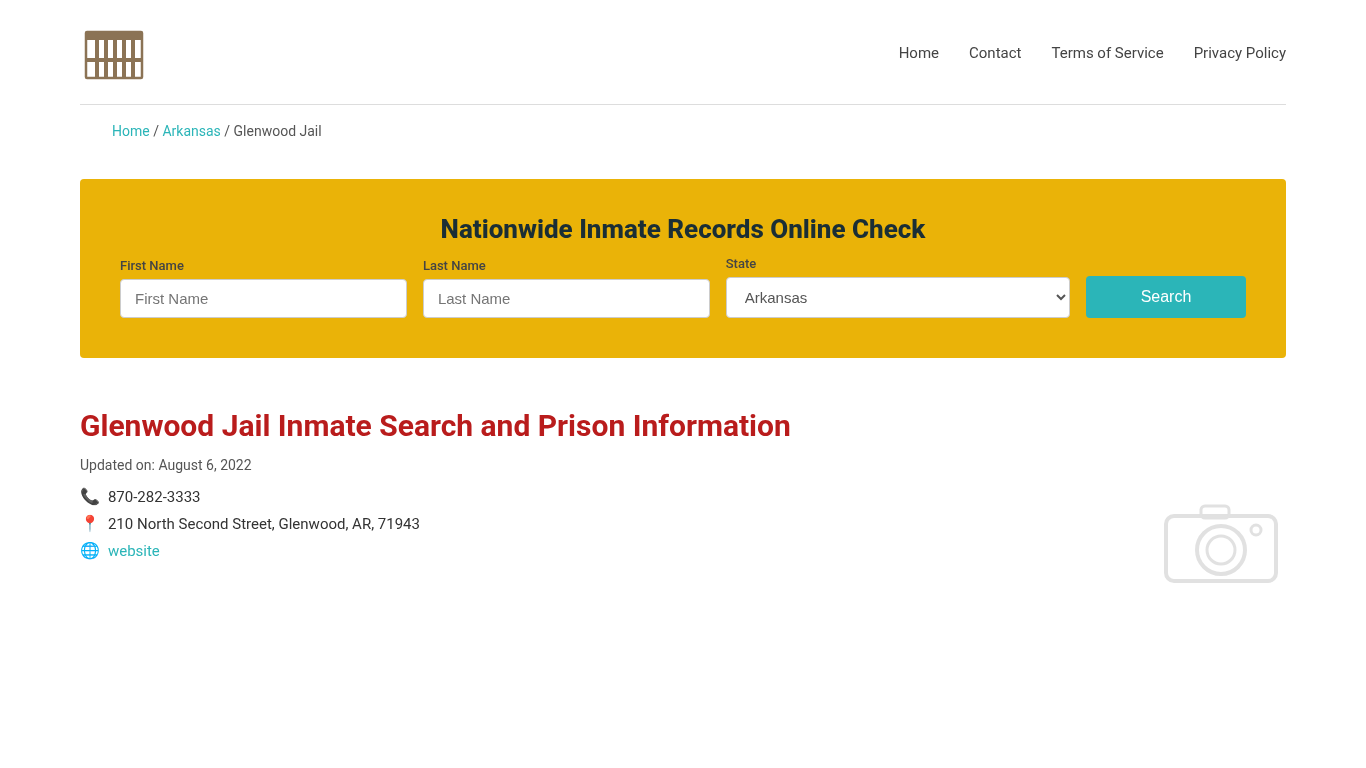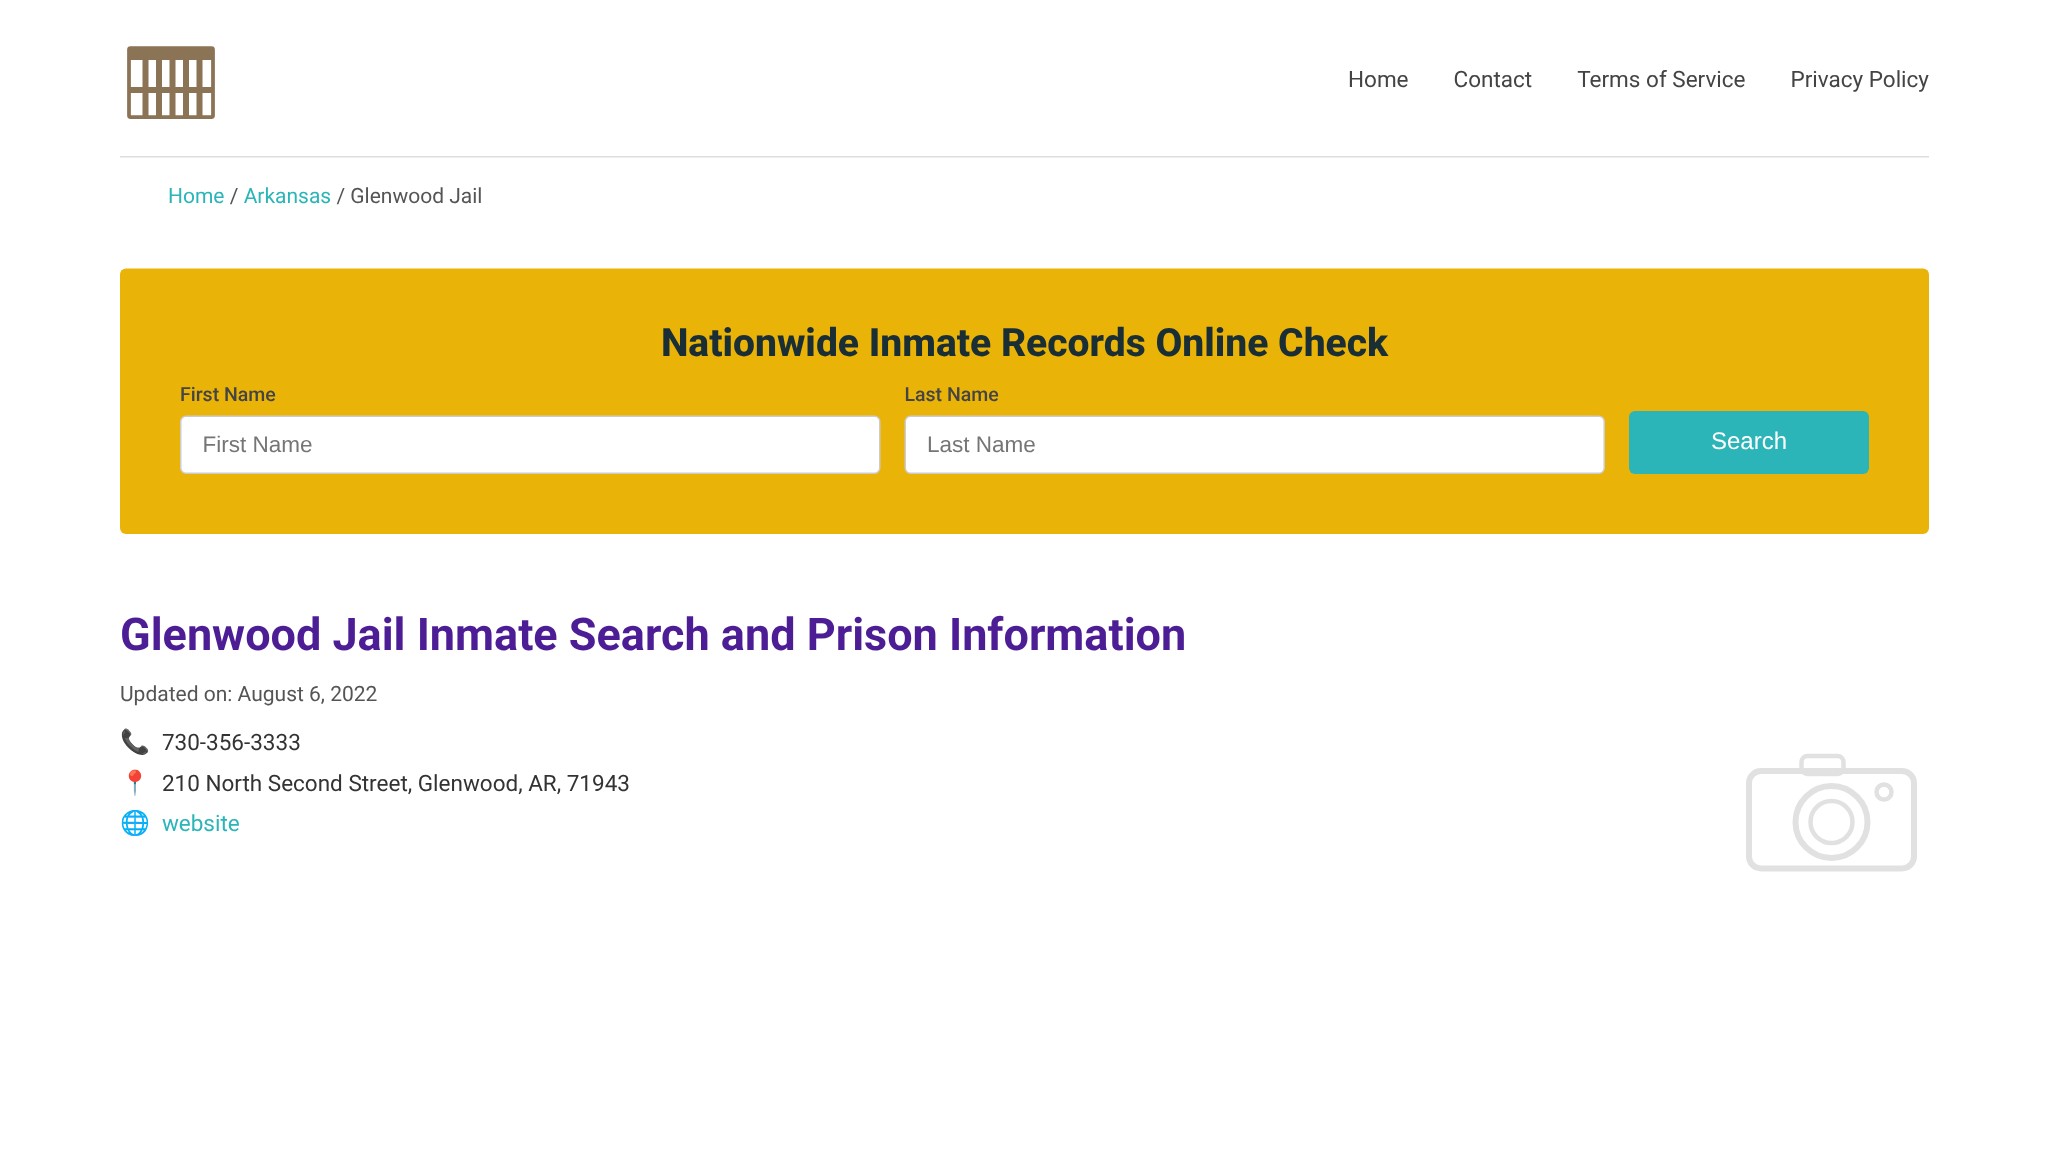"State" div.form-group { html: none -> <div> <label>State</label> <select> <option>Arkansas</option> </select> </div> }
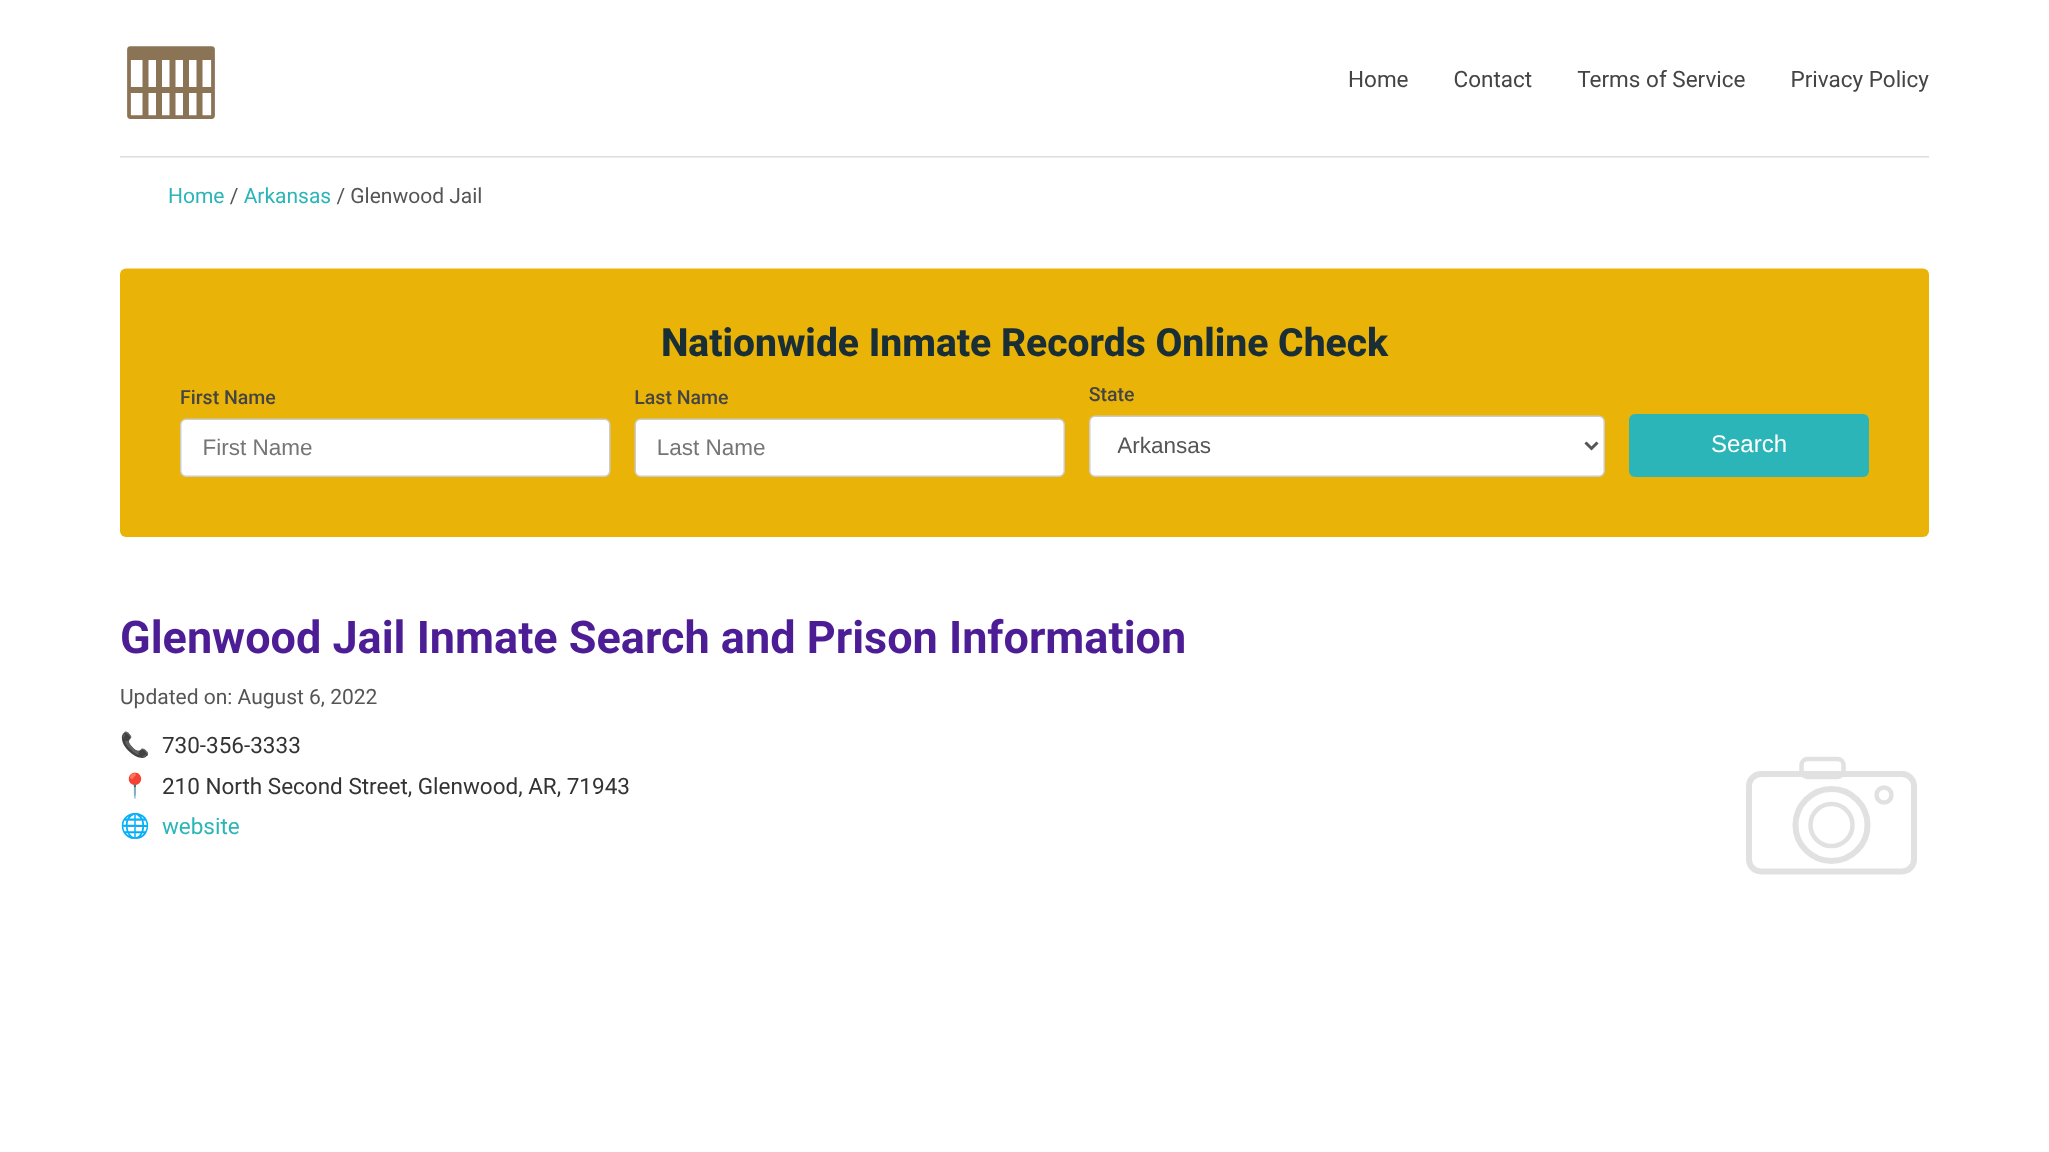"Glenwood Jail Inmate Search and" .page-title { color: #4c1d95 -> #b91c1c }
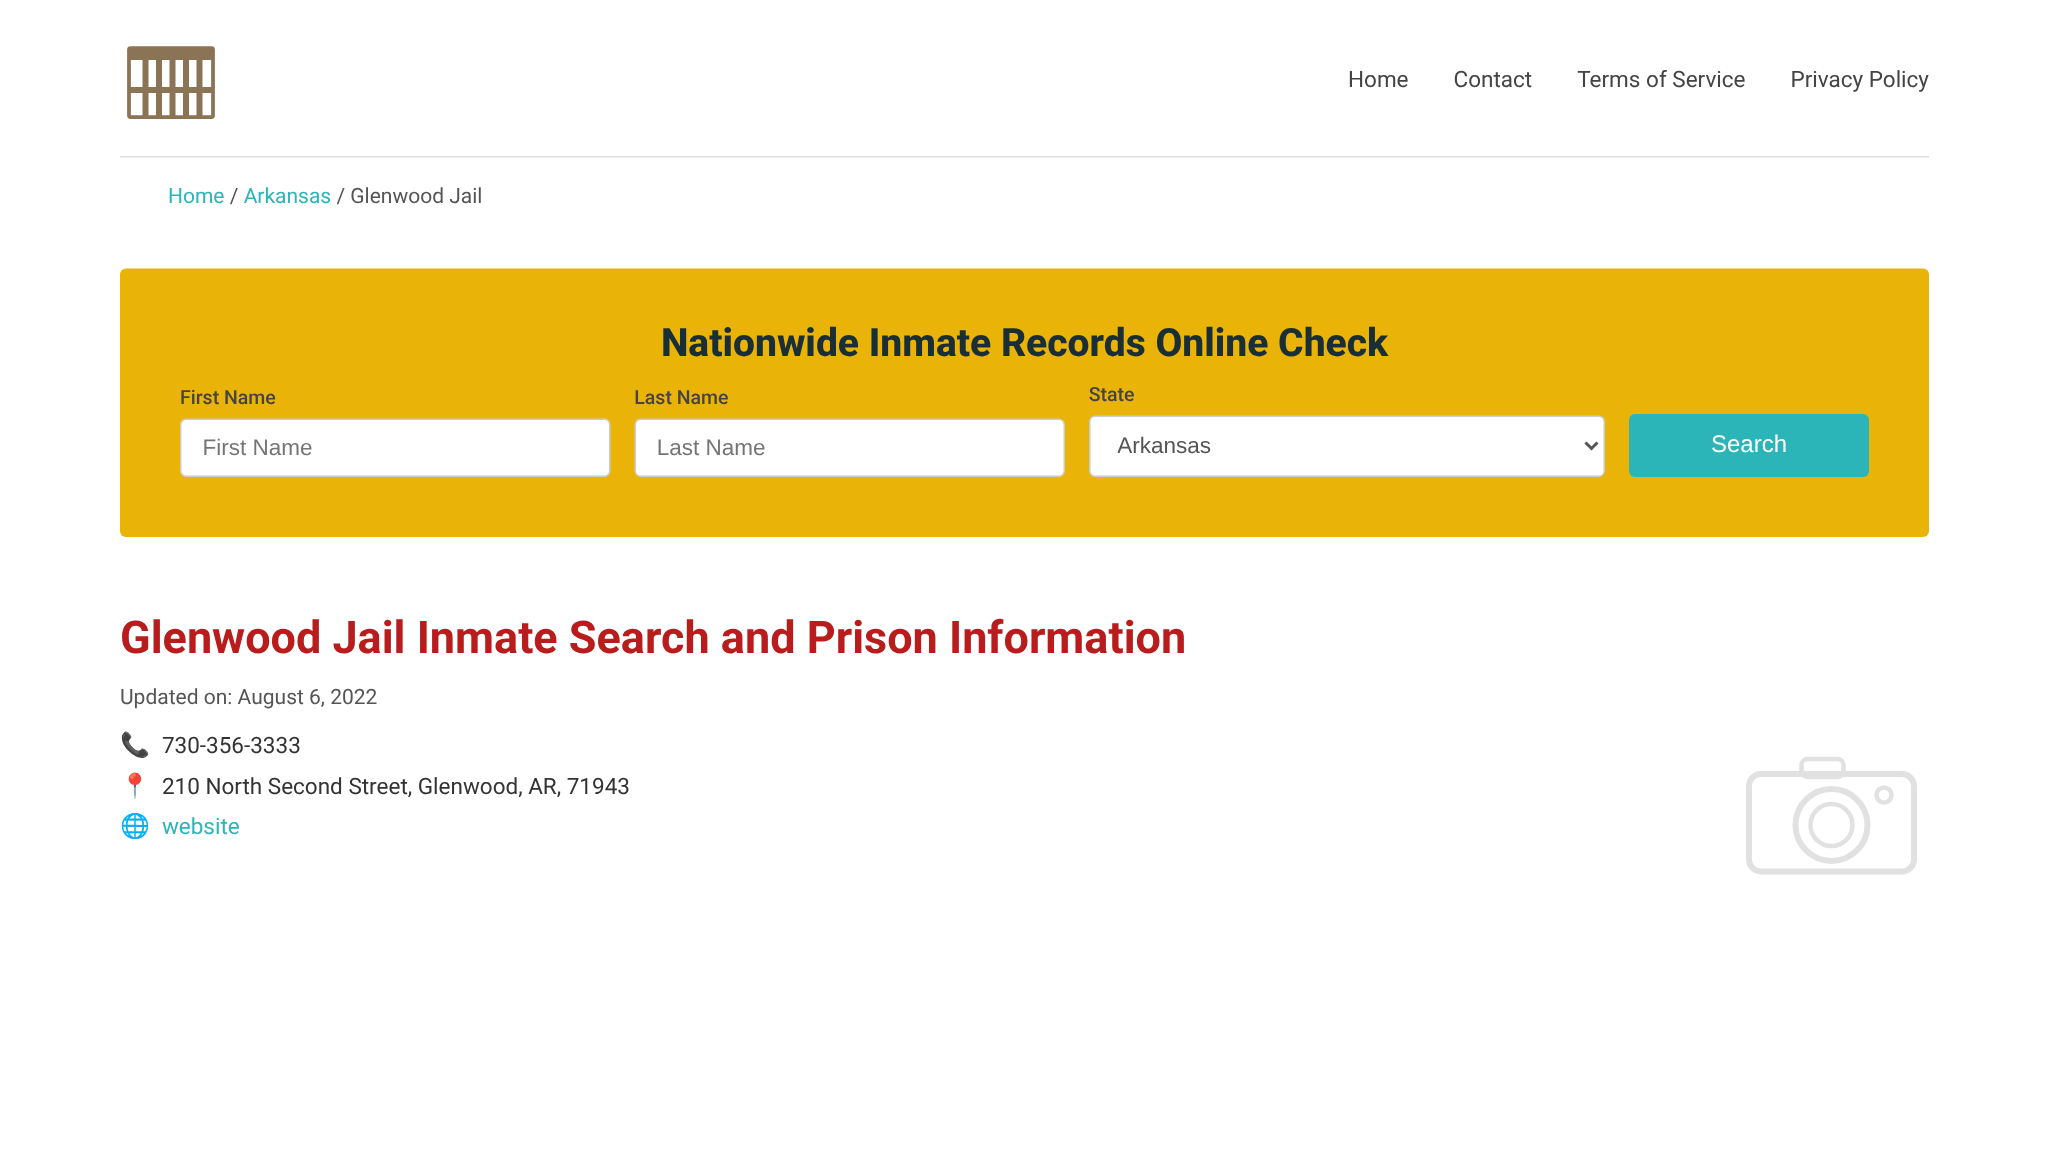"730-356-3333" span { text: 730-356-3333 -> 870-282-3333 }
